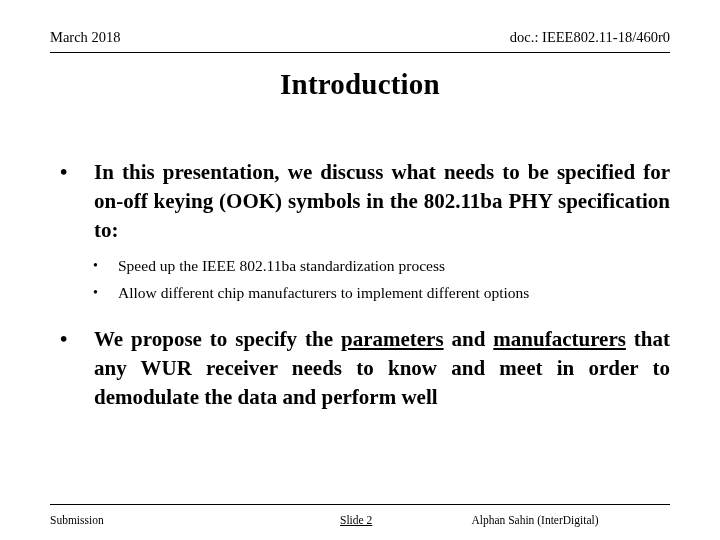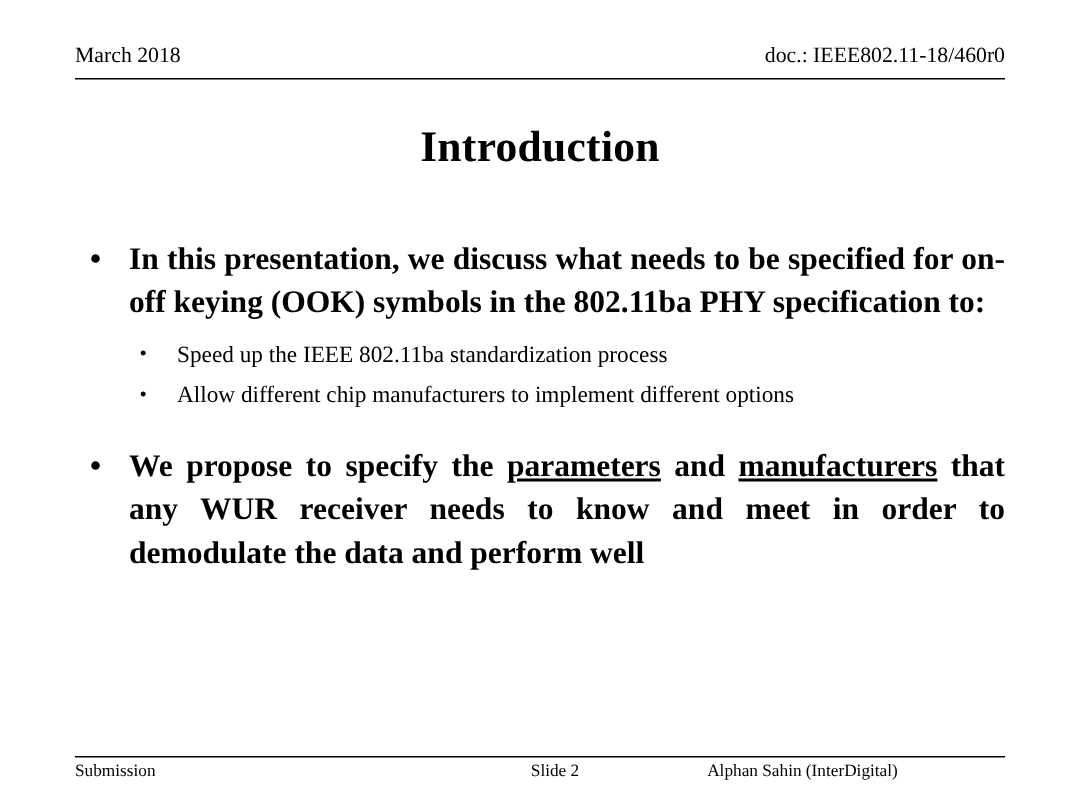"Introduction" .title { top: 80px -> 66px }
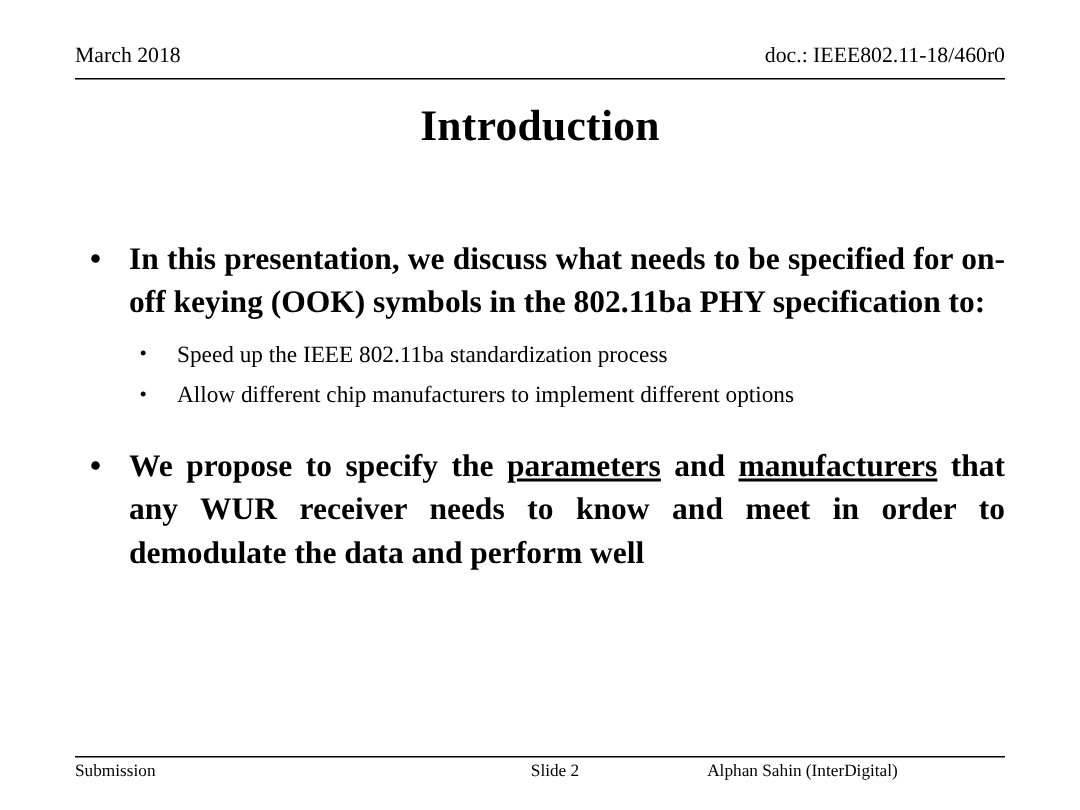"In this presentation, we discuss" .bullet-l1 .txt { margin-left: none -> 8px }
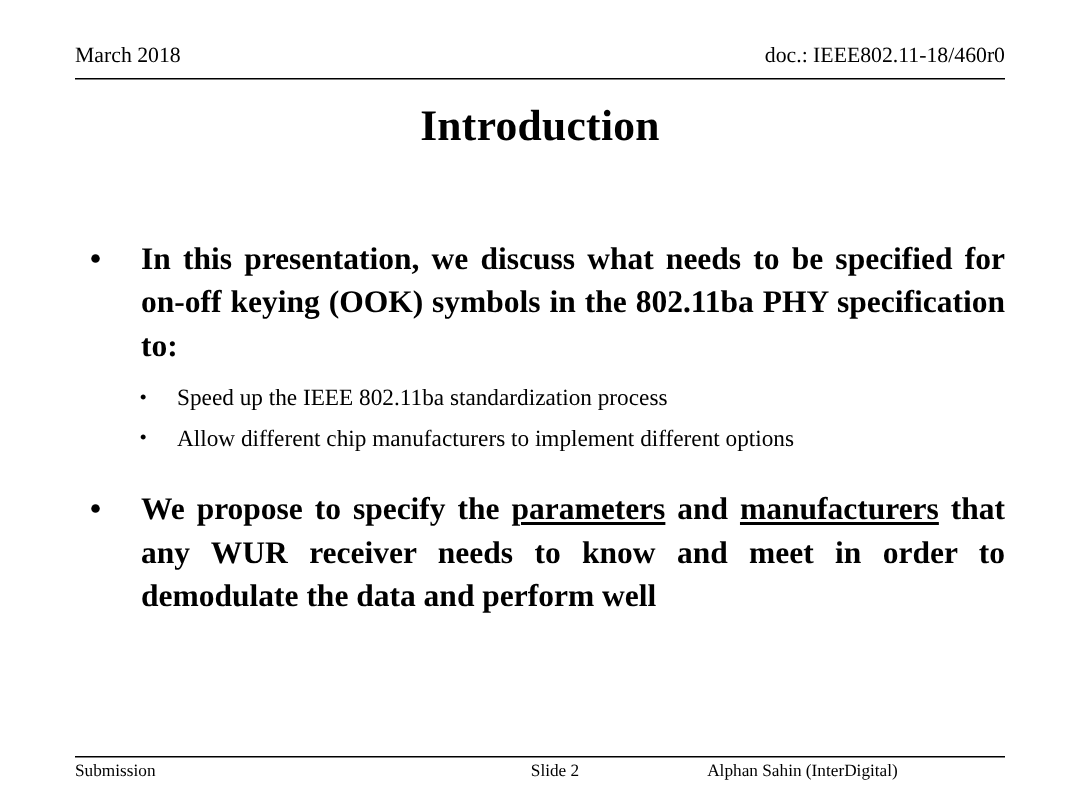"Submission" .footer { padding-top: 2px -> 8px }
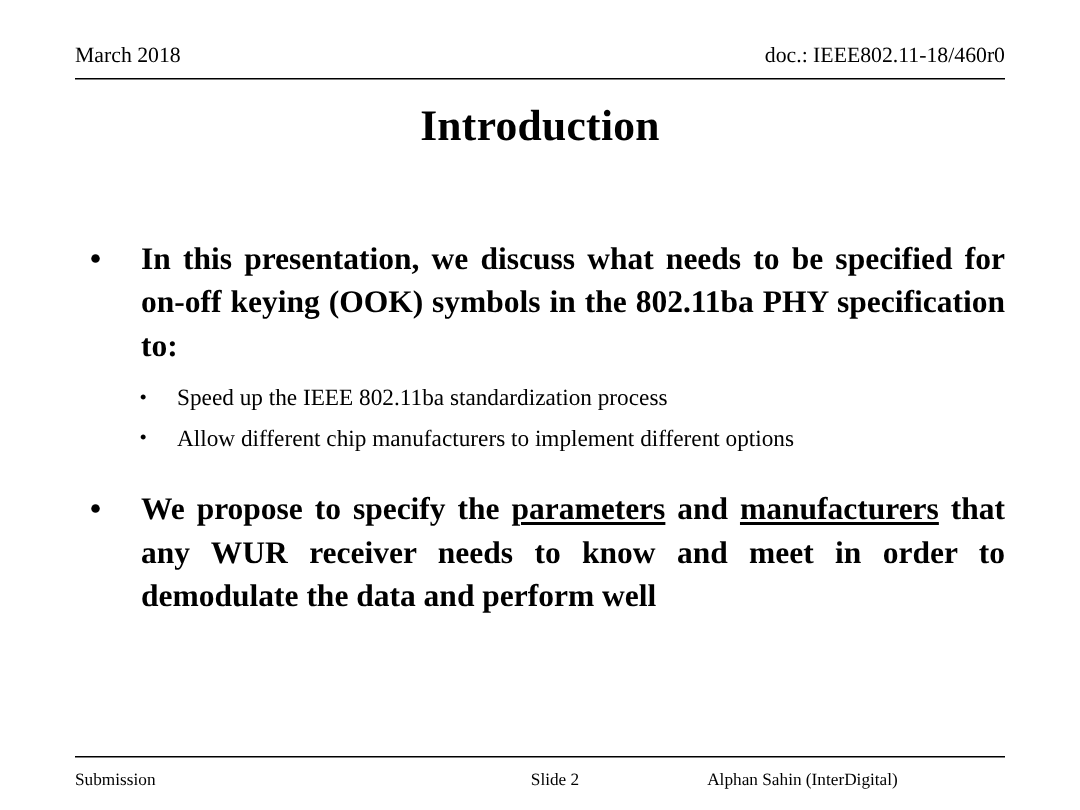"Slide 2" .footer-center { text-align: center -> left; text-decoration: none -> underline }
